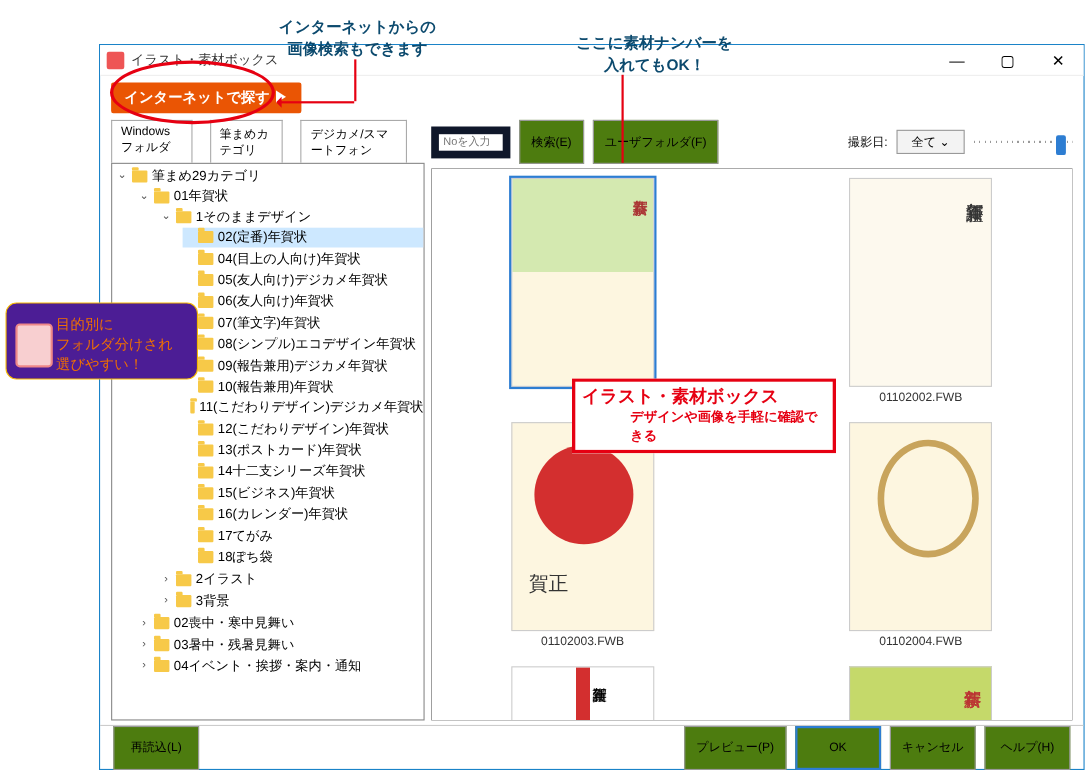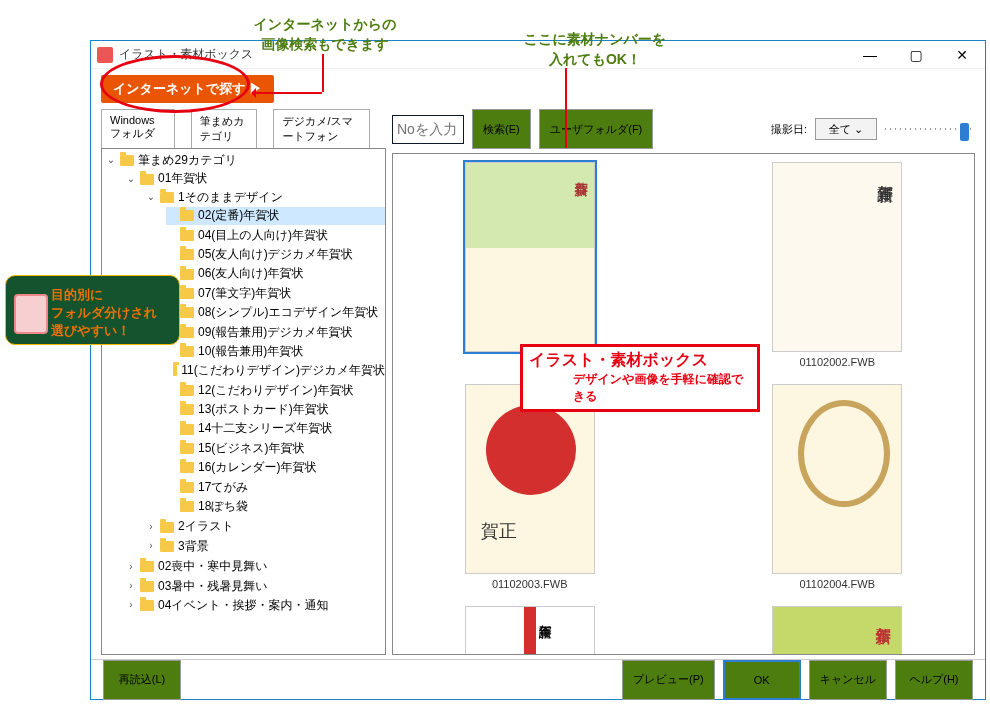"インターネットからの" .callout { color: #4d7c0f -> #0c4a6e }
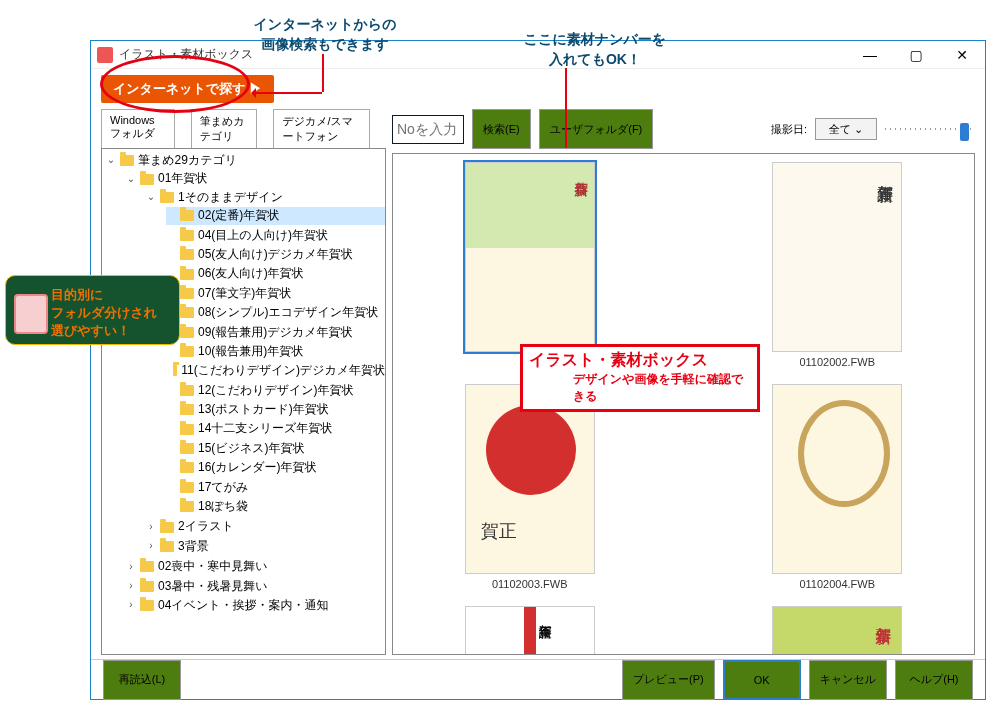"Noを入力" .no-input { border: 1px solid #0f172a -> 7px solid #0f172a; font-size: 14px -> 10px }
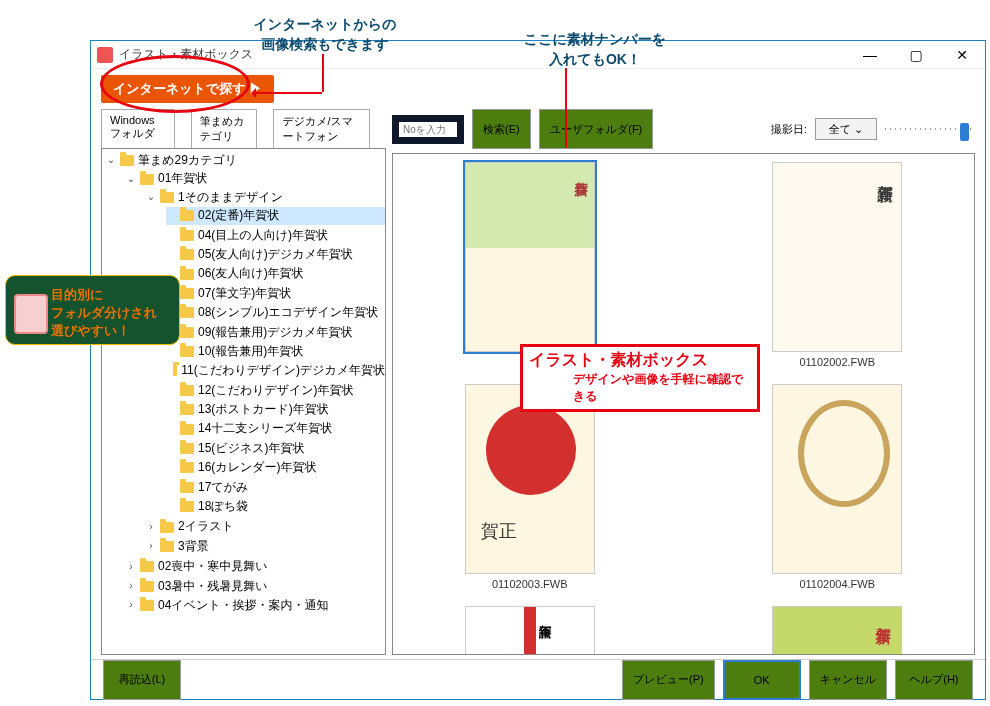"目的別に" .side-tip { background: #14532d -> #4c1d95; font-weight: bold -> normal }
